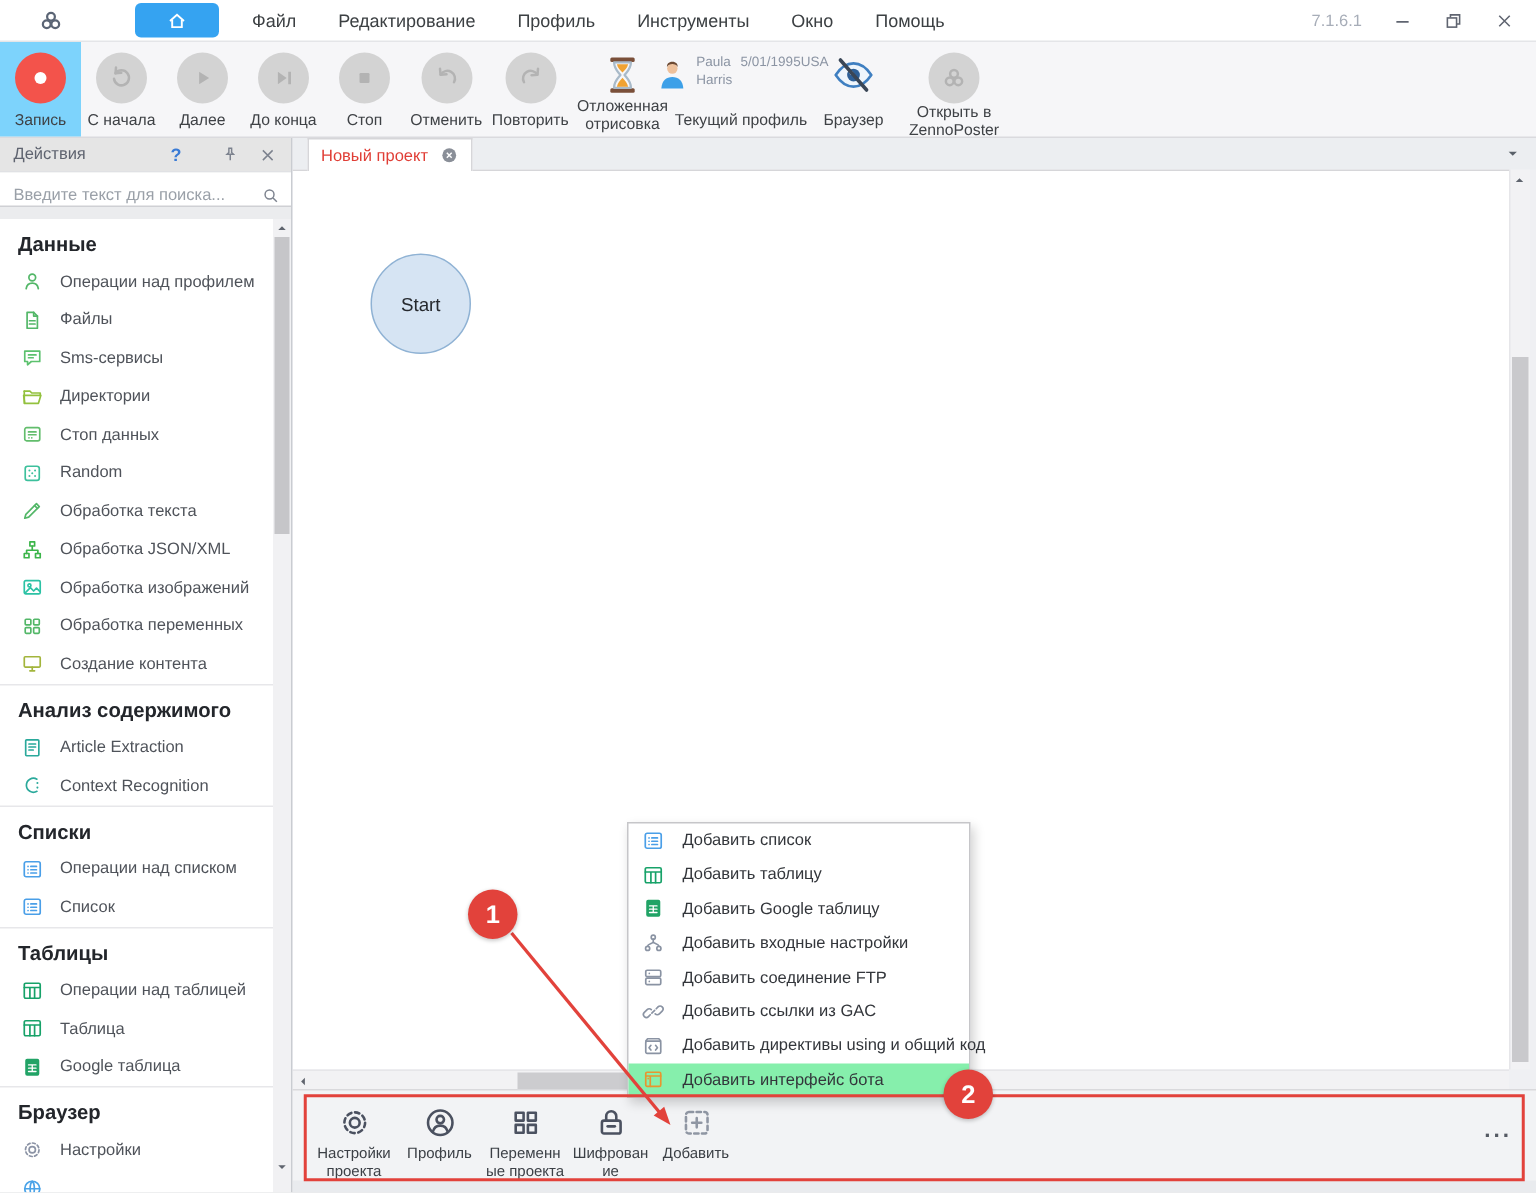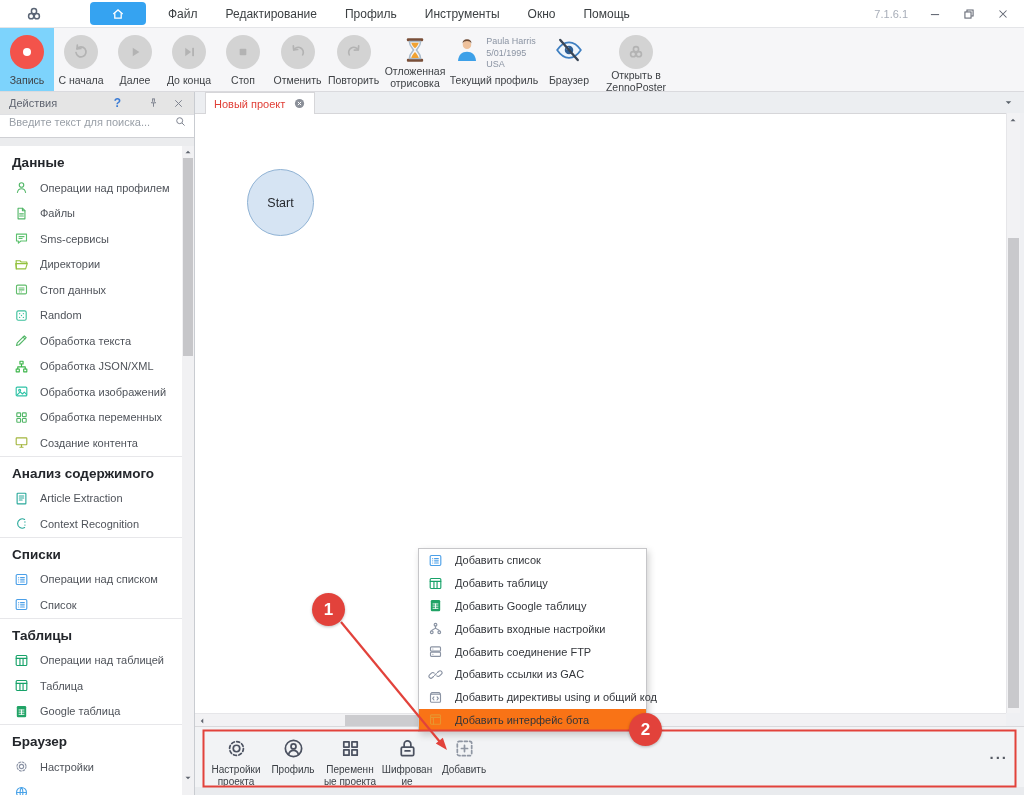"Paula Harris" .p-info { flex-direction: column -> row }
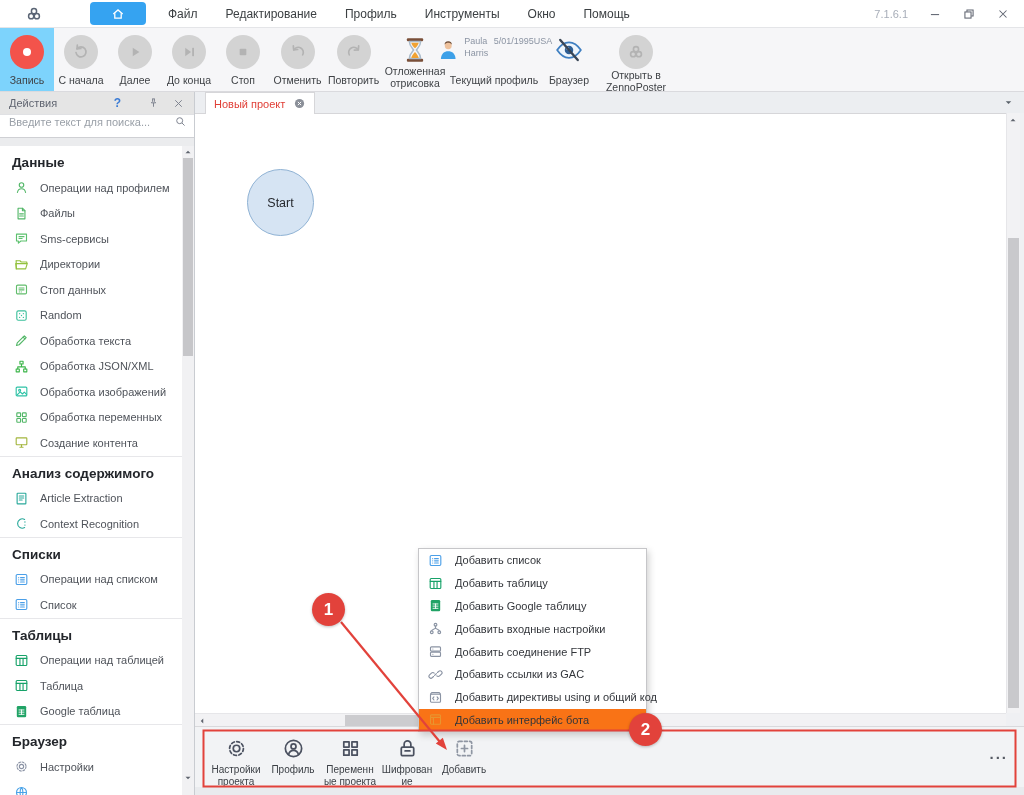"Введите текст для поиска..." .sb-search { align-items: flex-start -> flex-end }
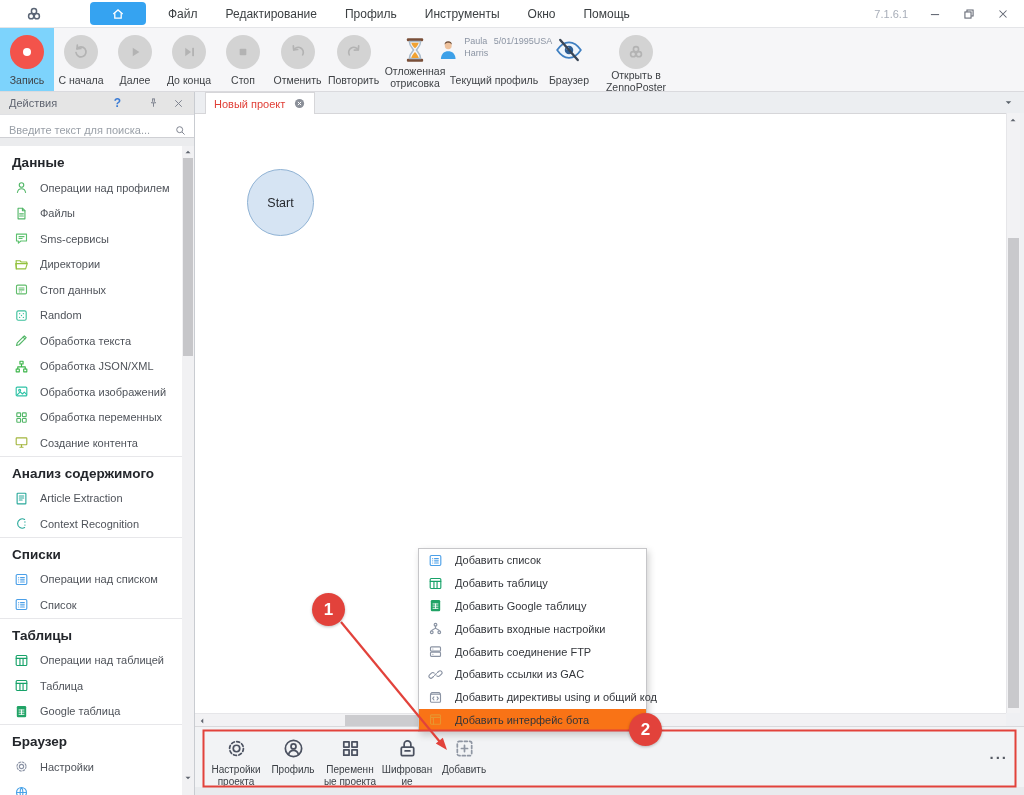"Добавить интерфейс бота" .cm-item.hl { background: #f97316 -> #86efac }
